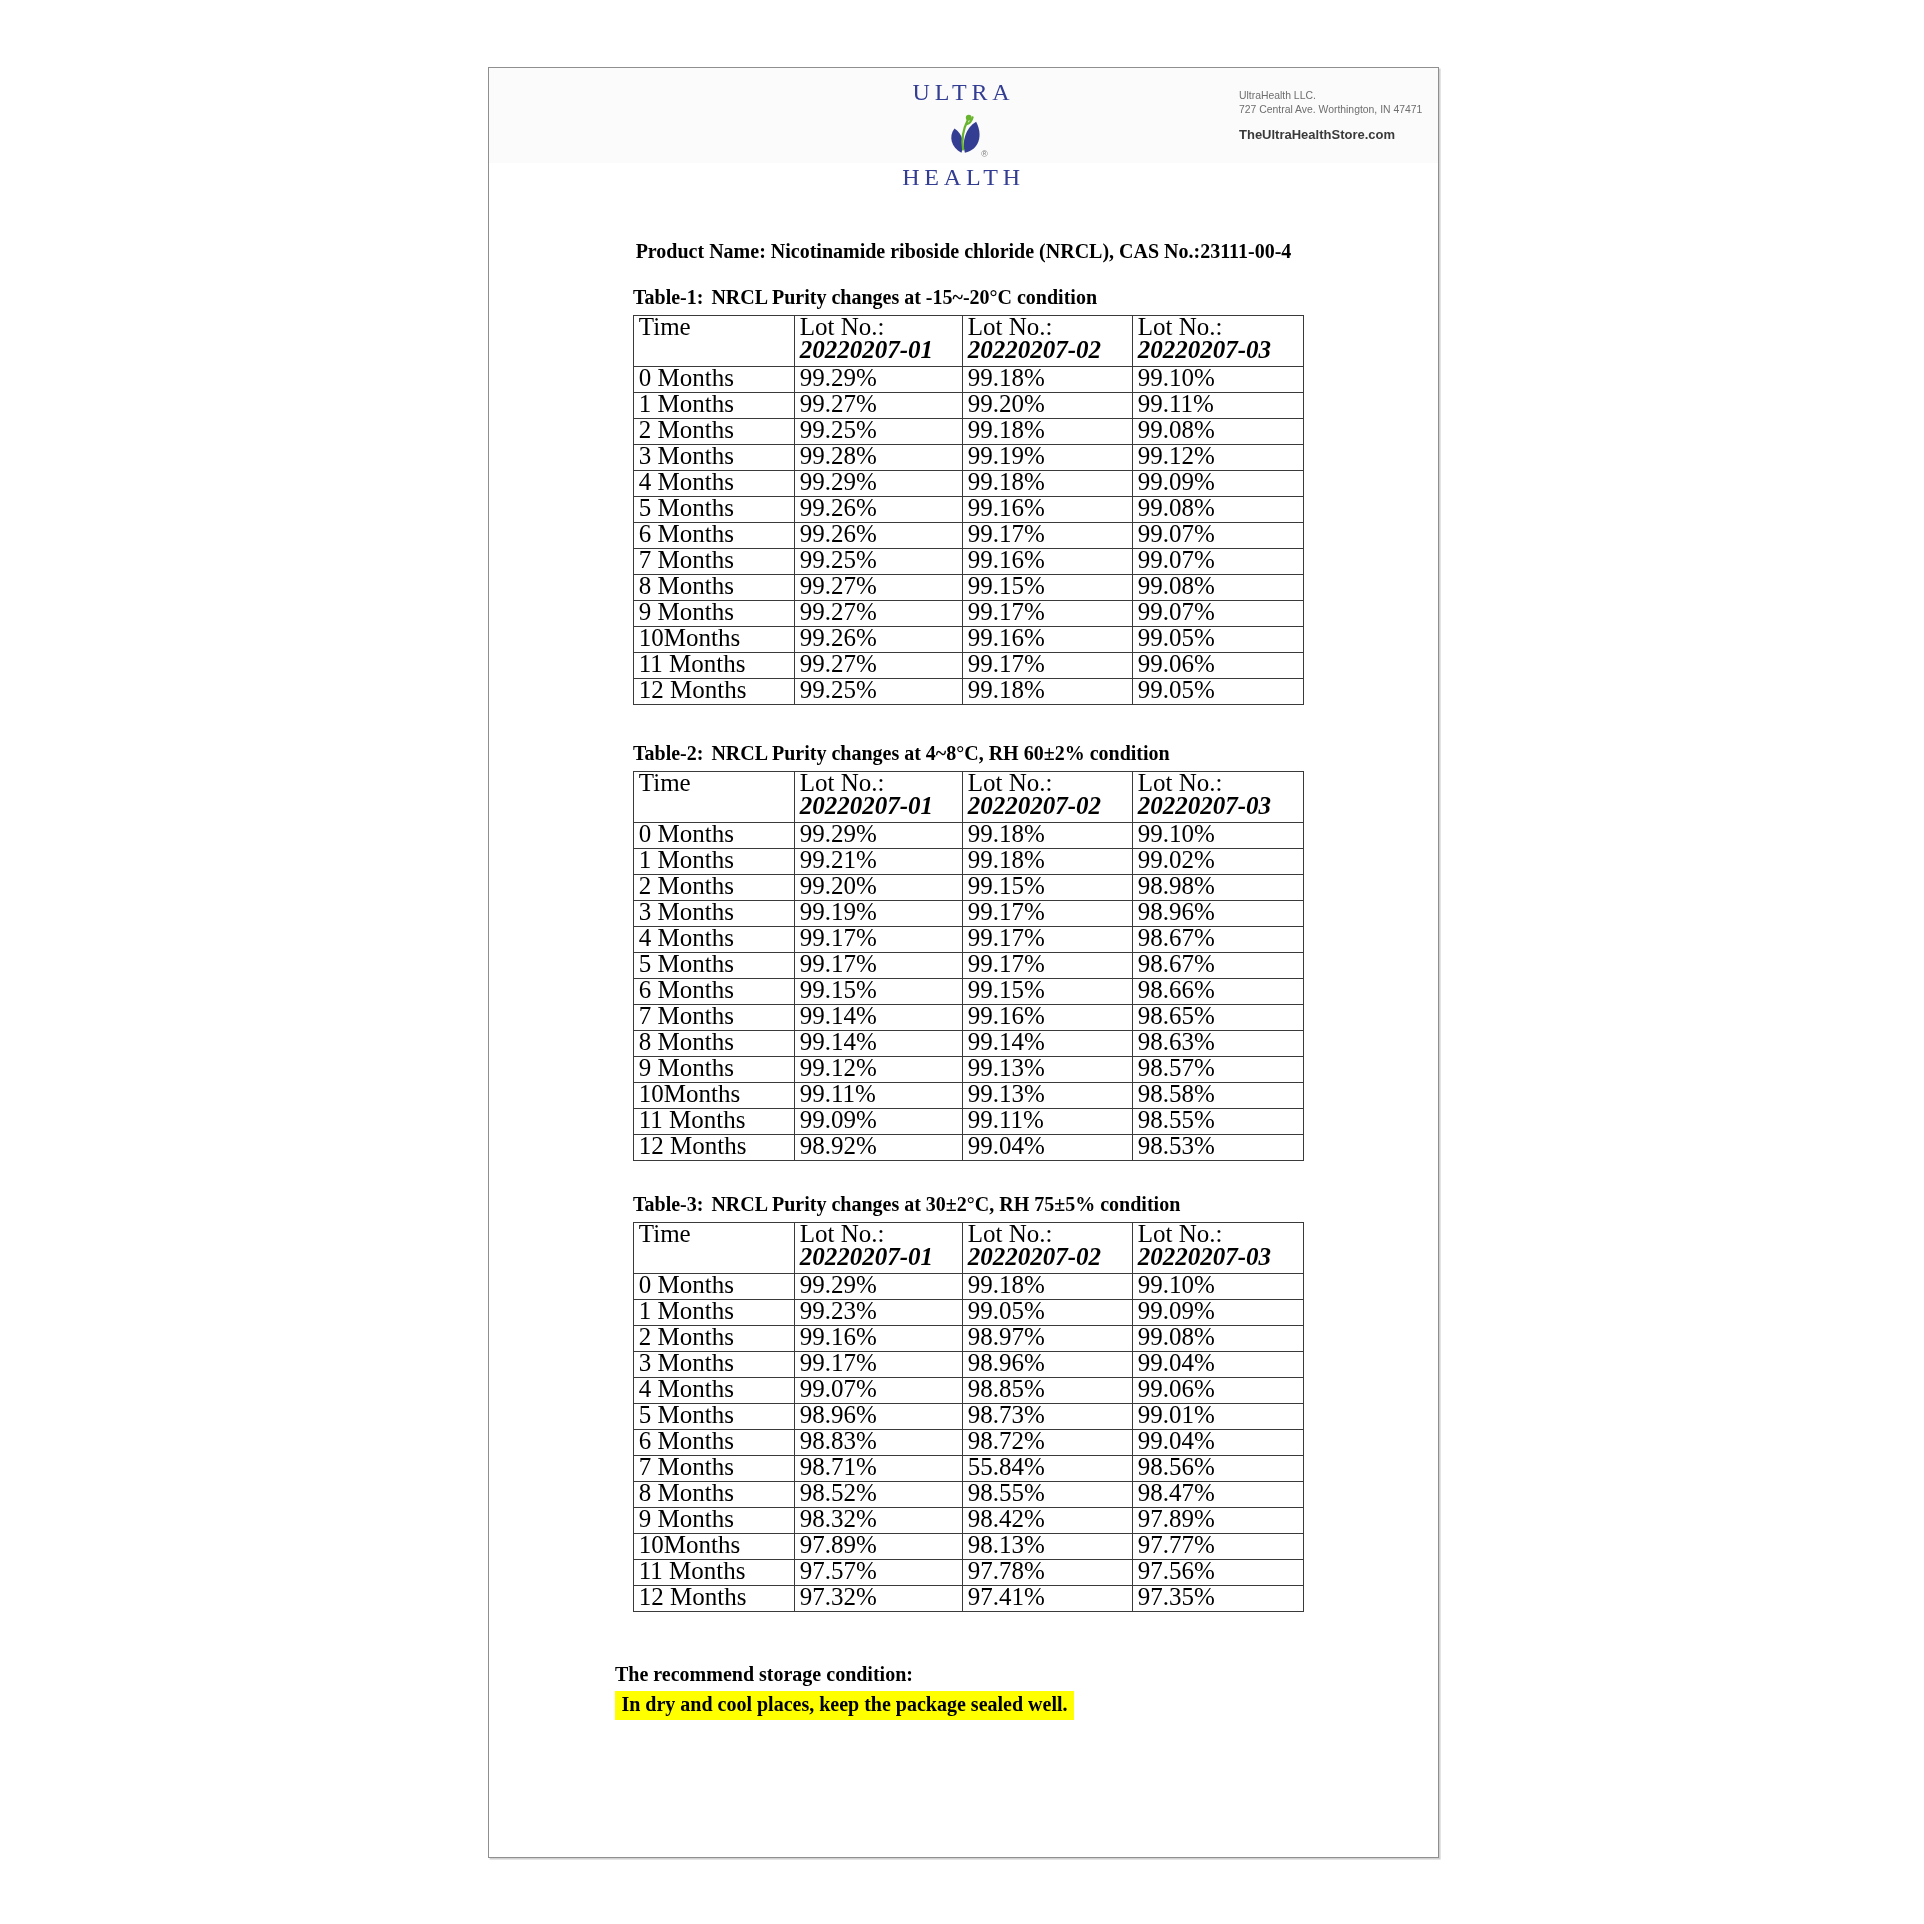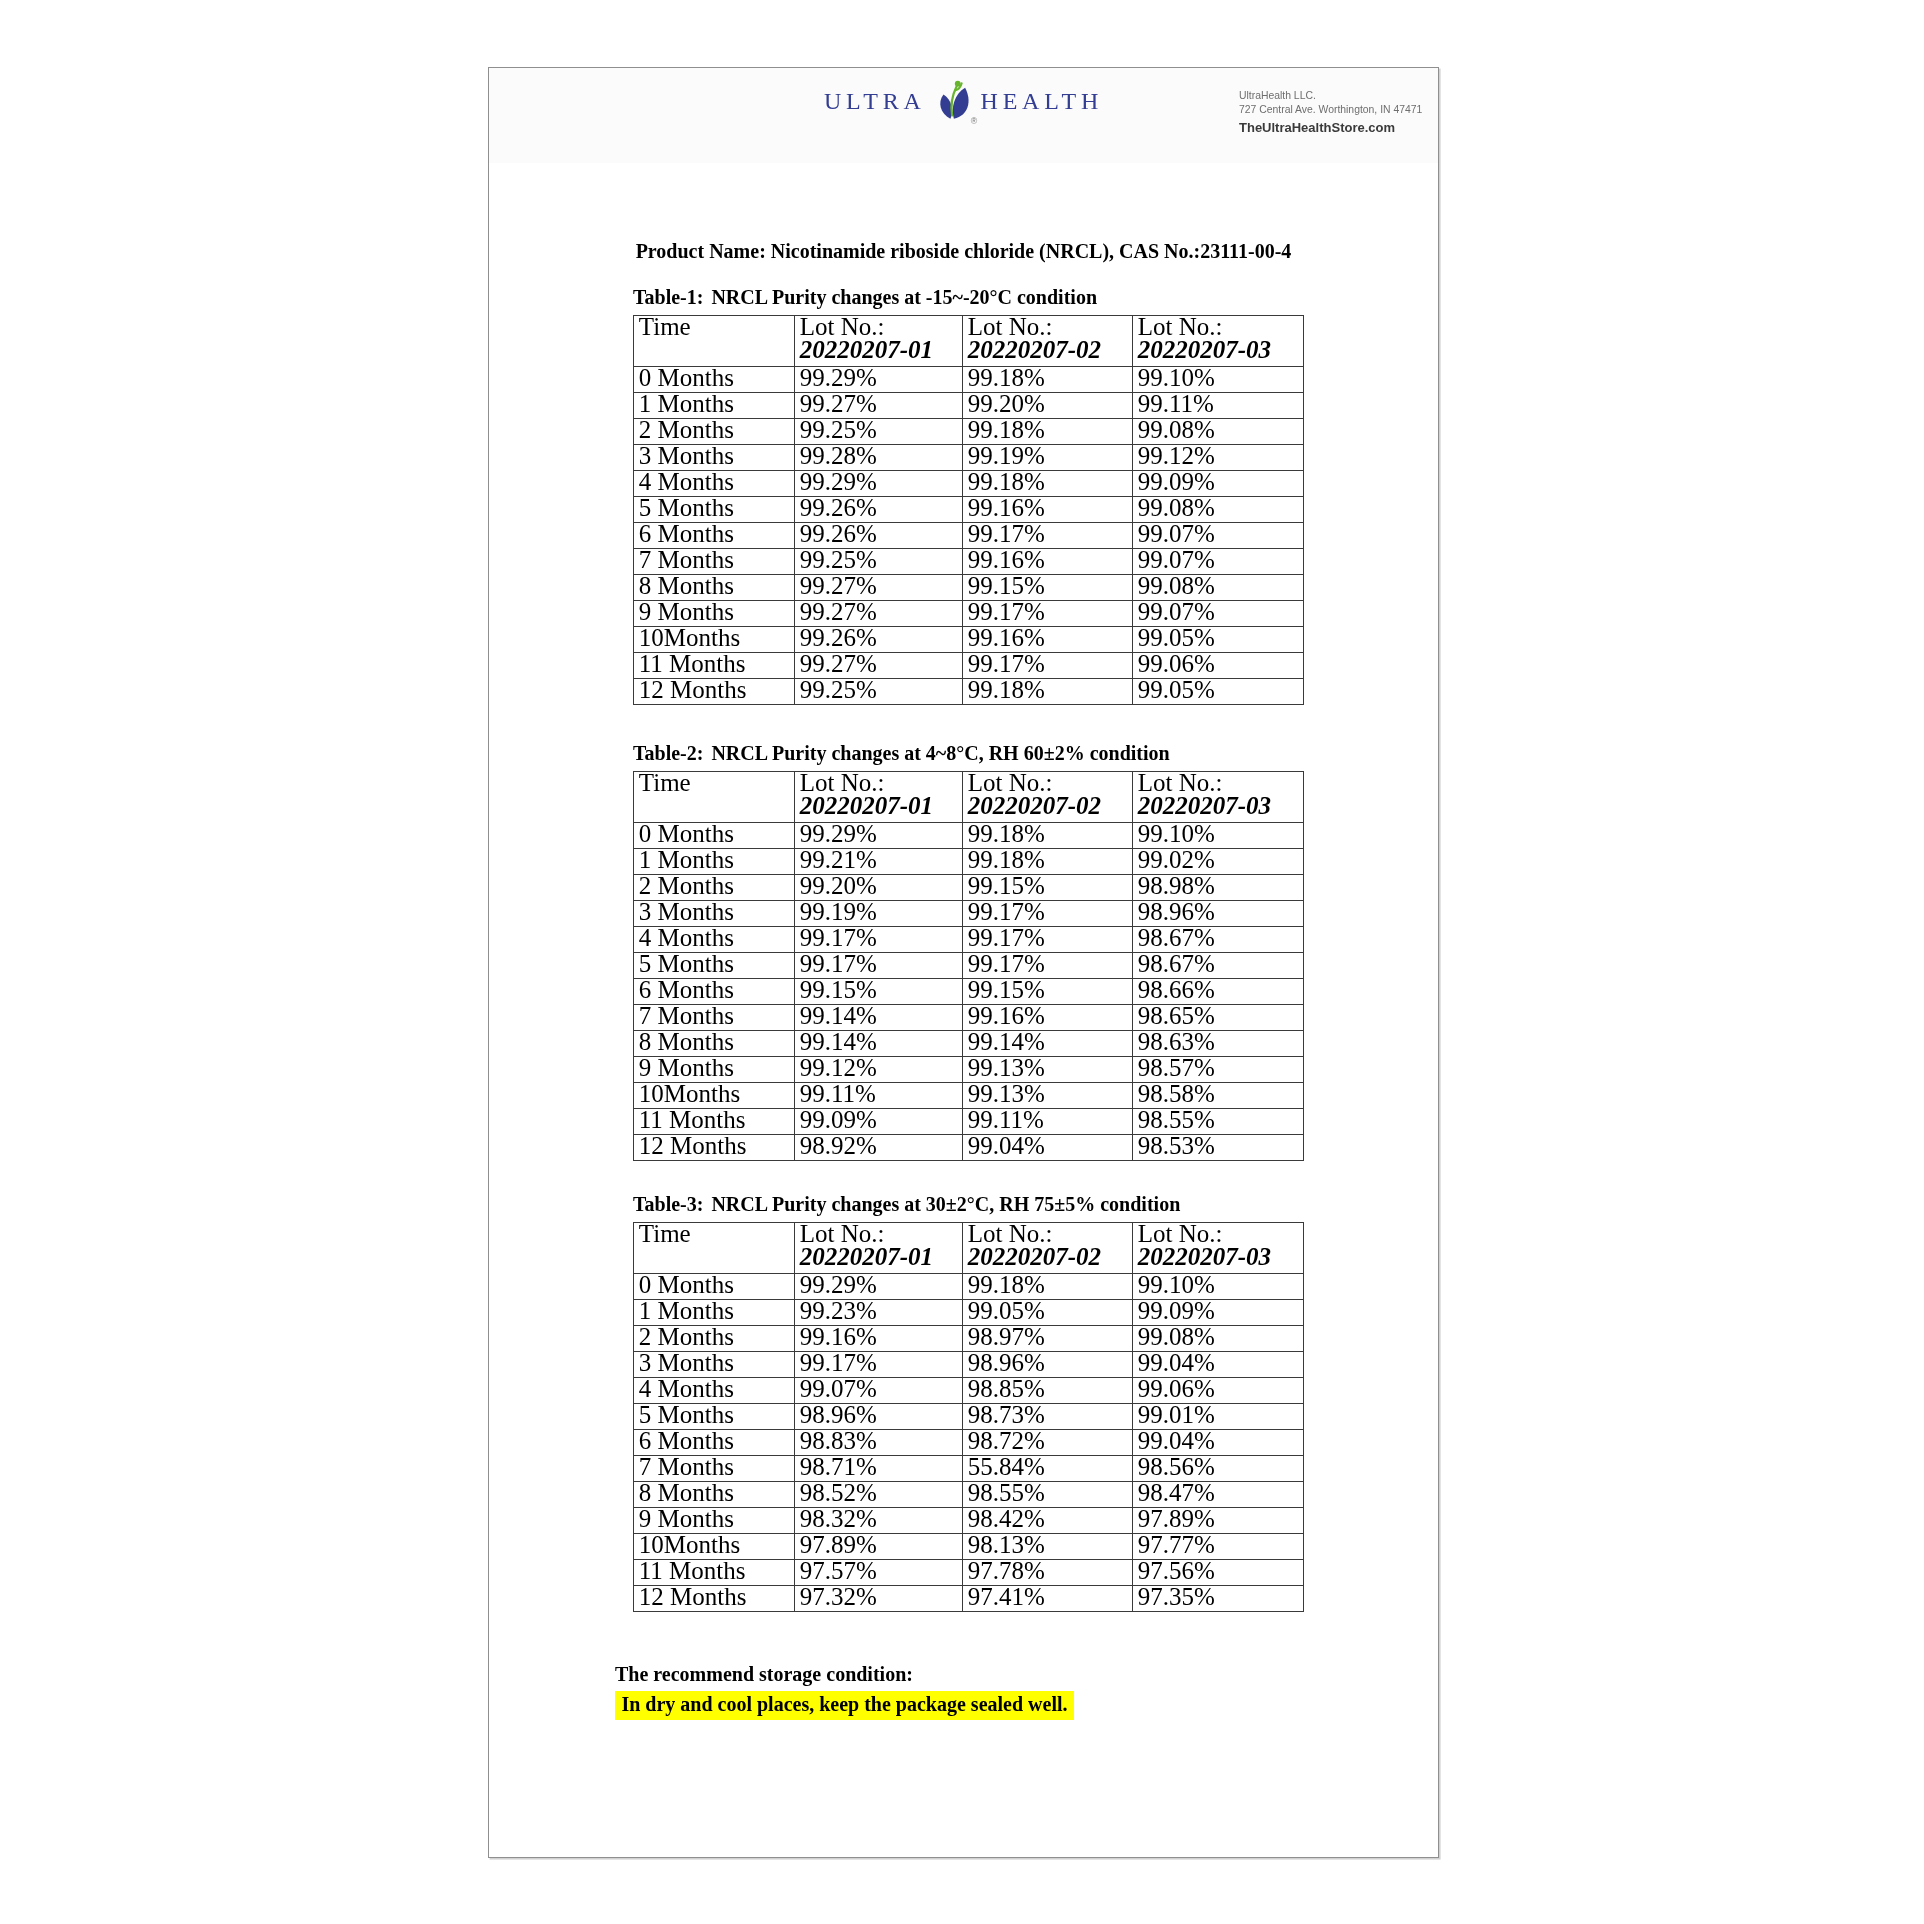"ULTRA" .brand { flex-direction: none -> column; justify-content: center -> flex-end }
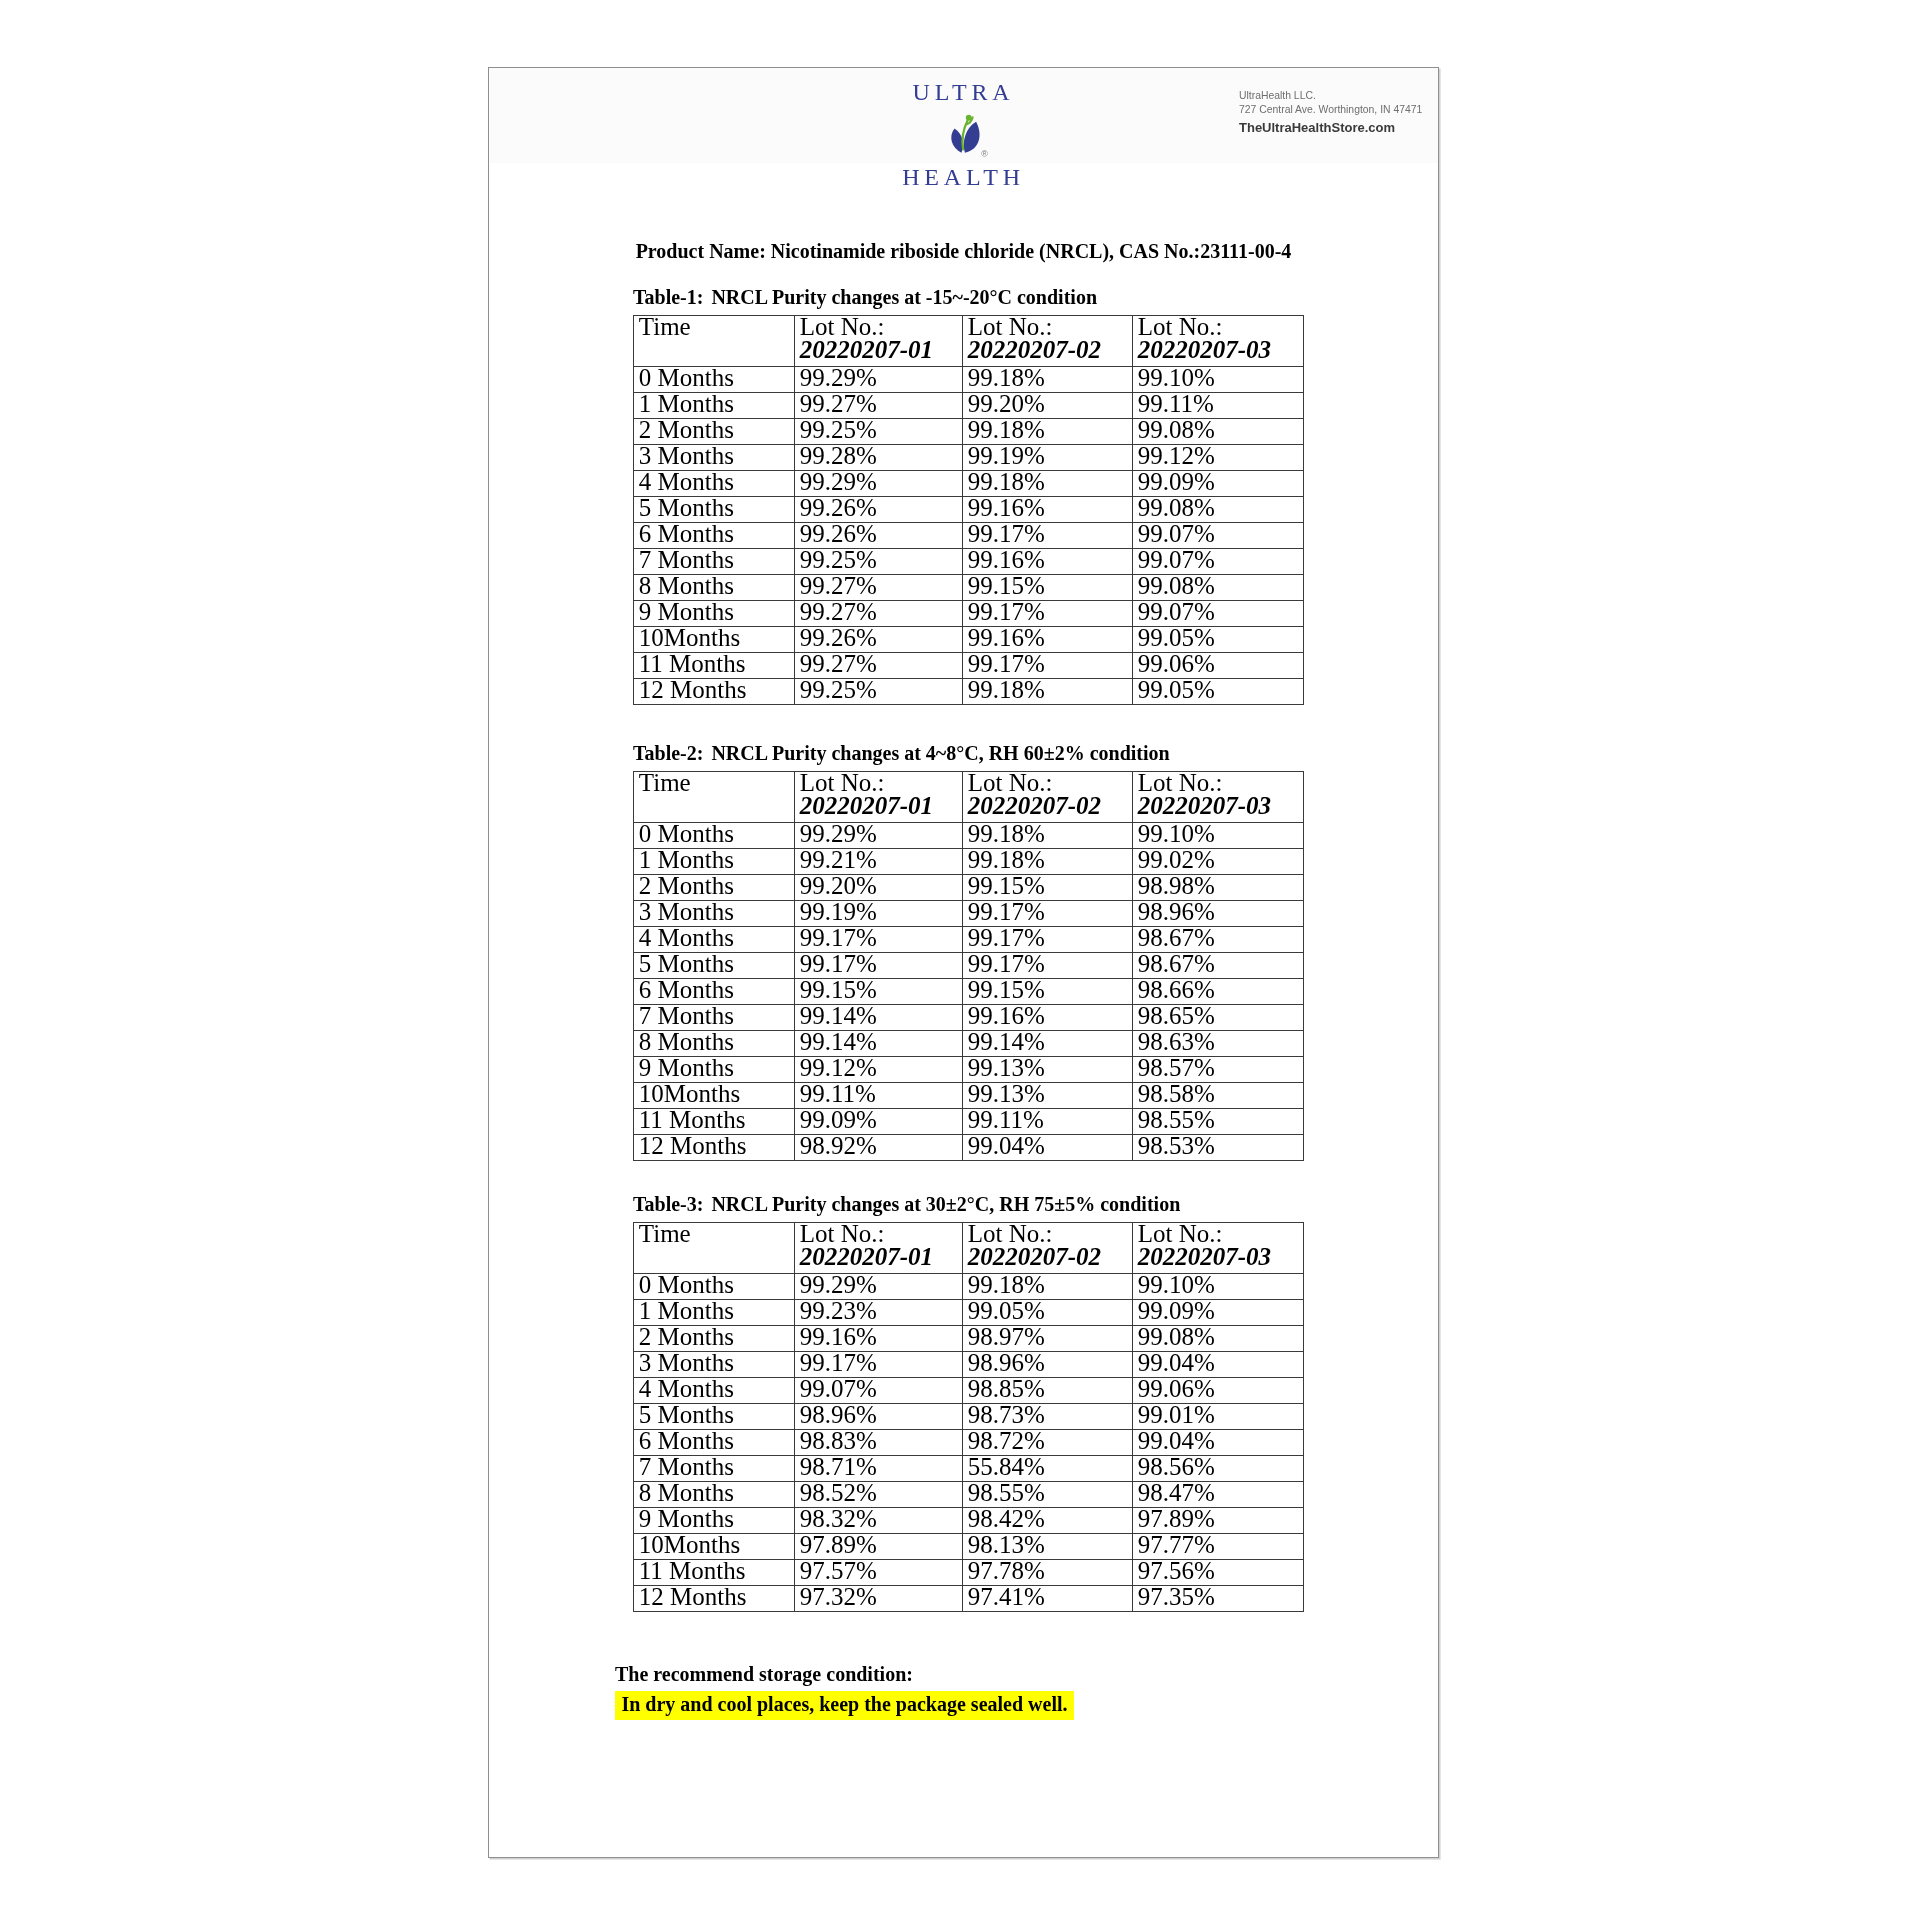"TheUltraHealthStore.com" .contact .website { margin-top: 4px -> 11px }
